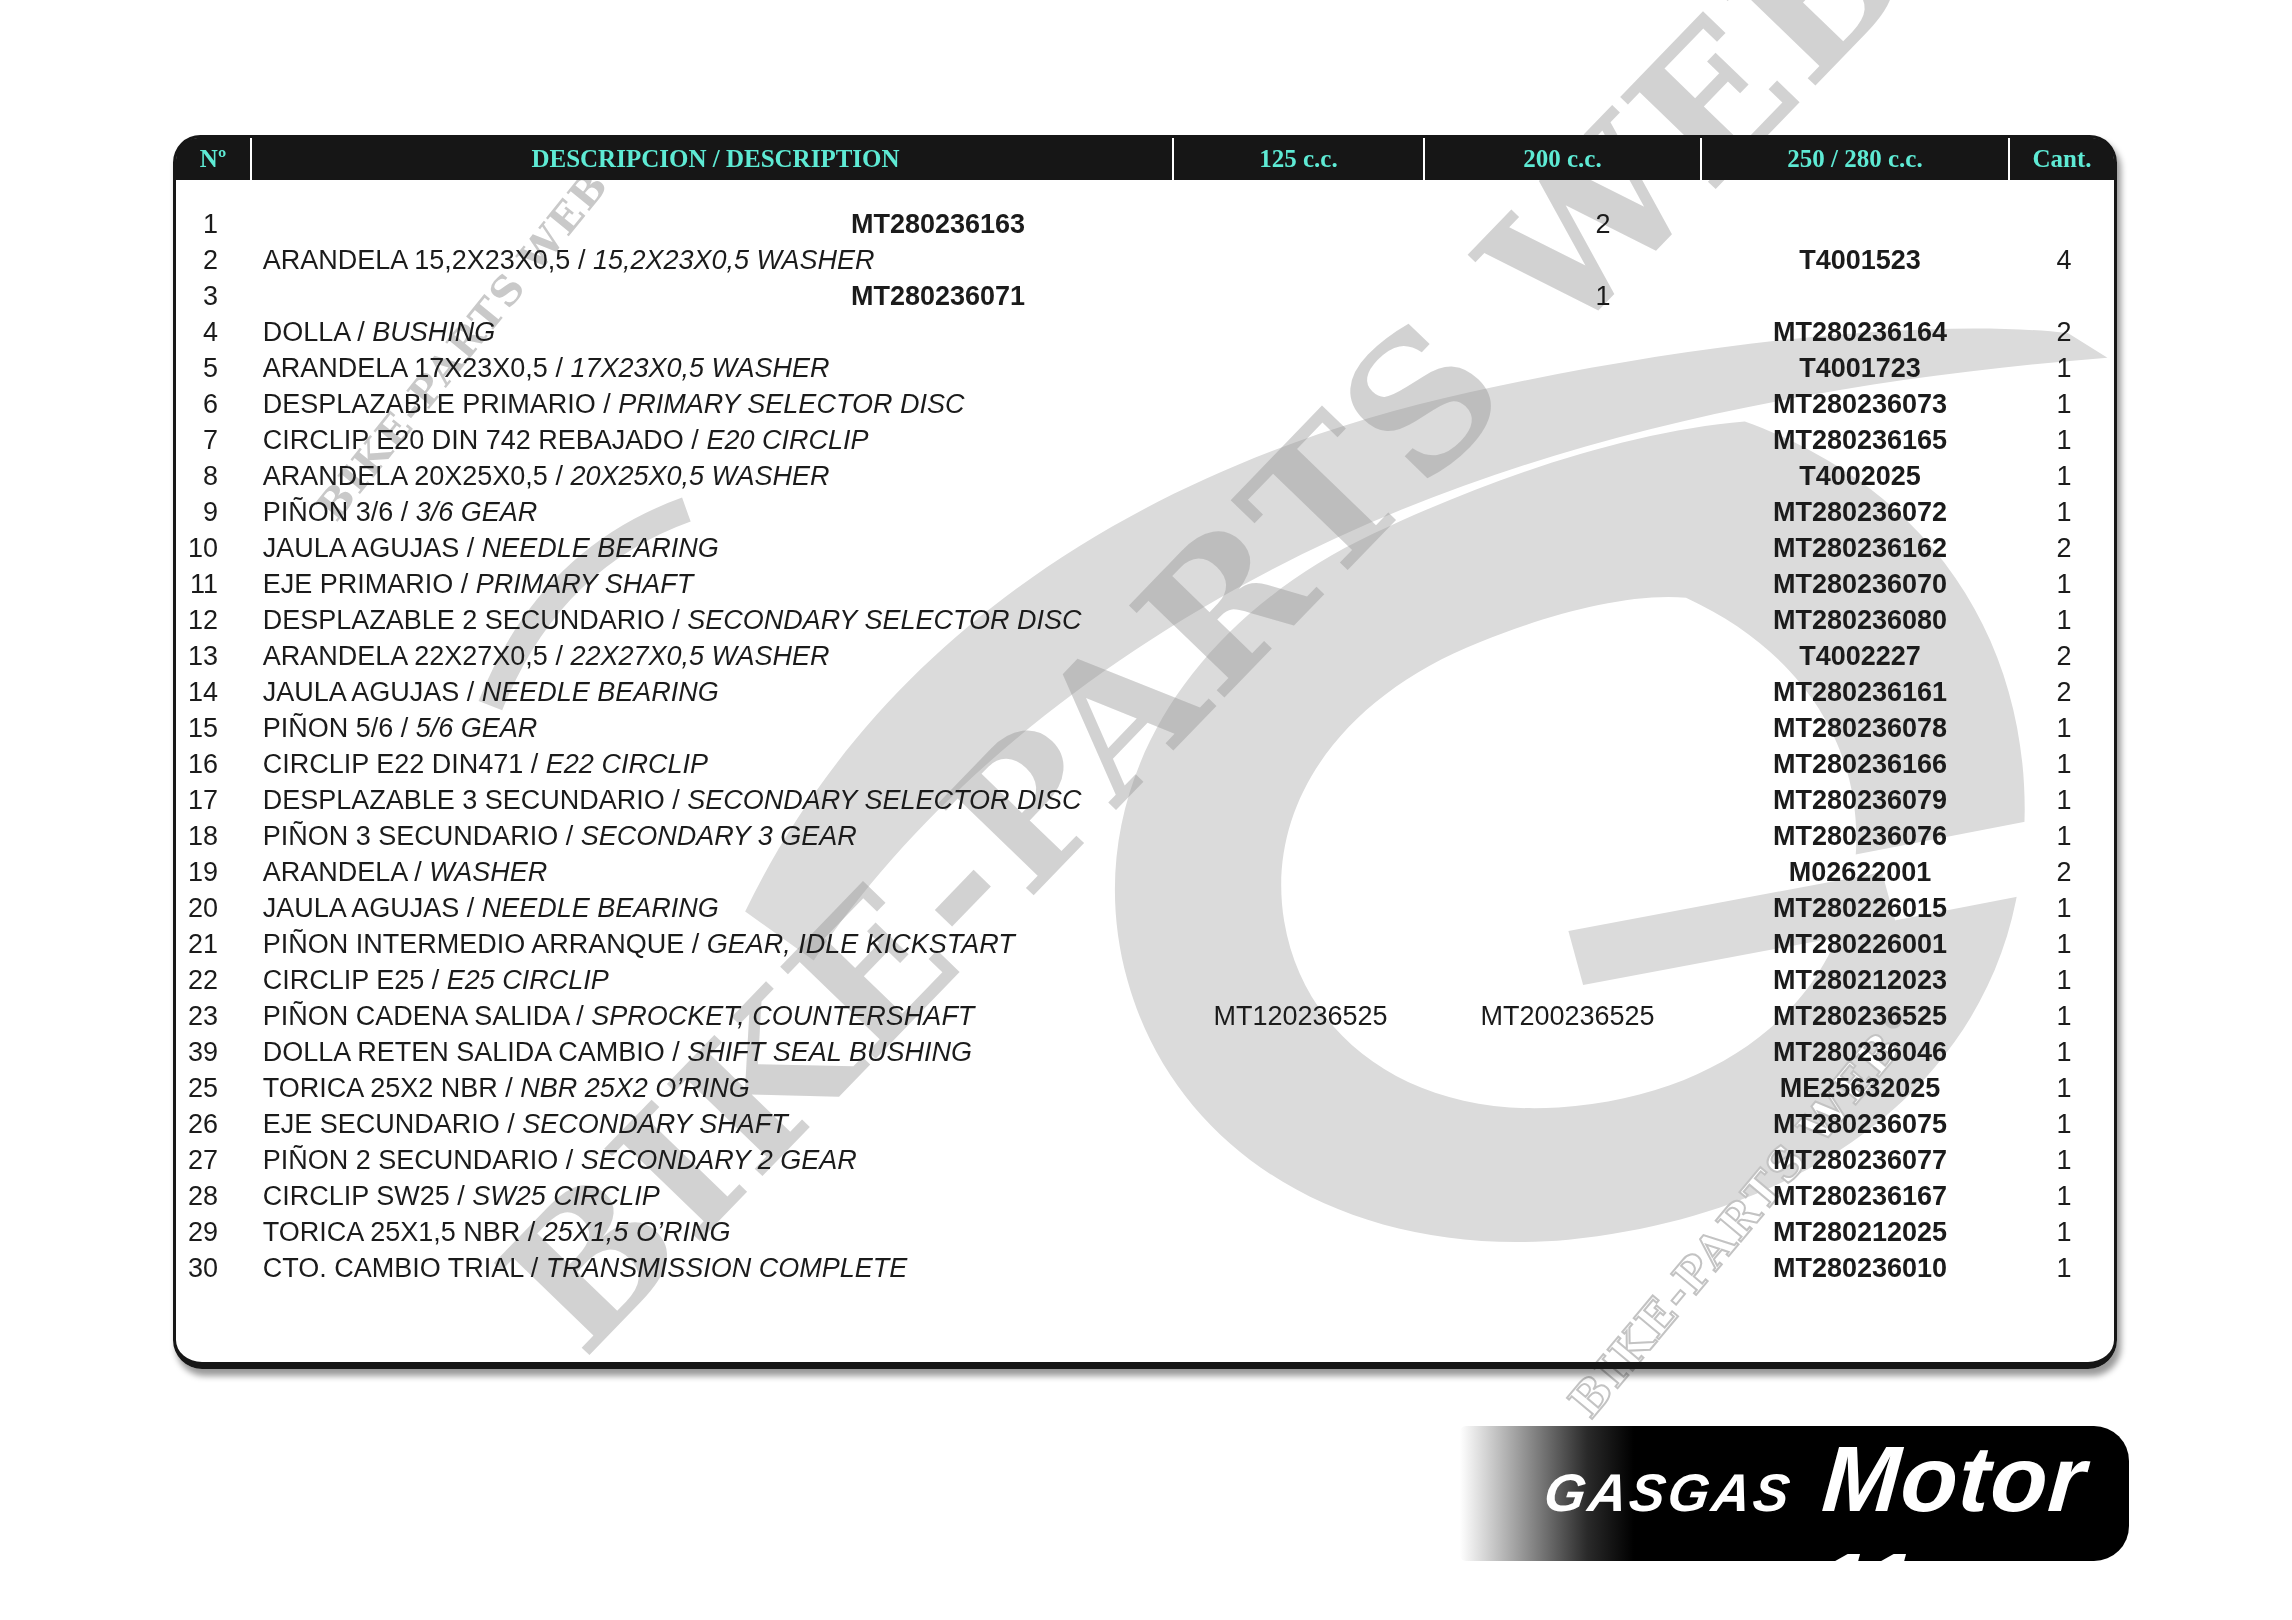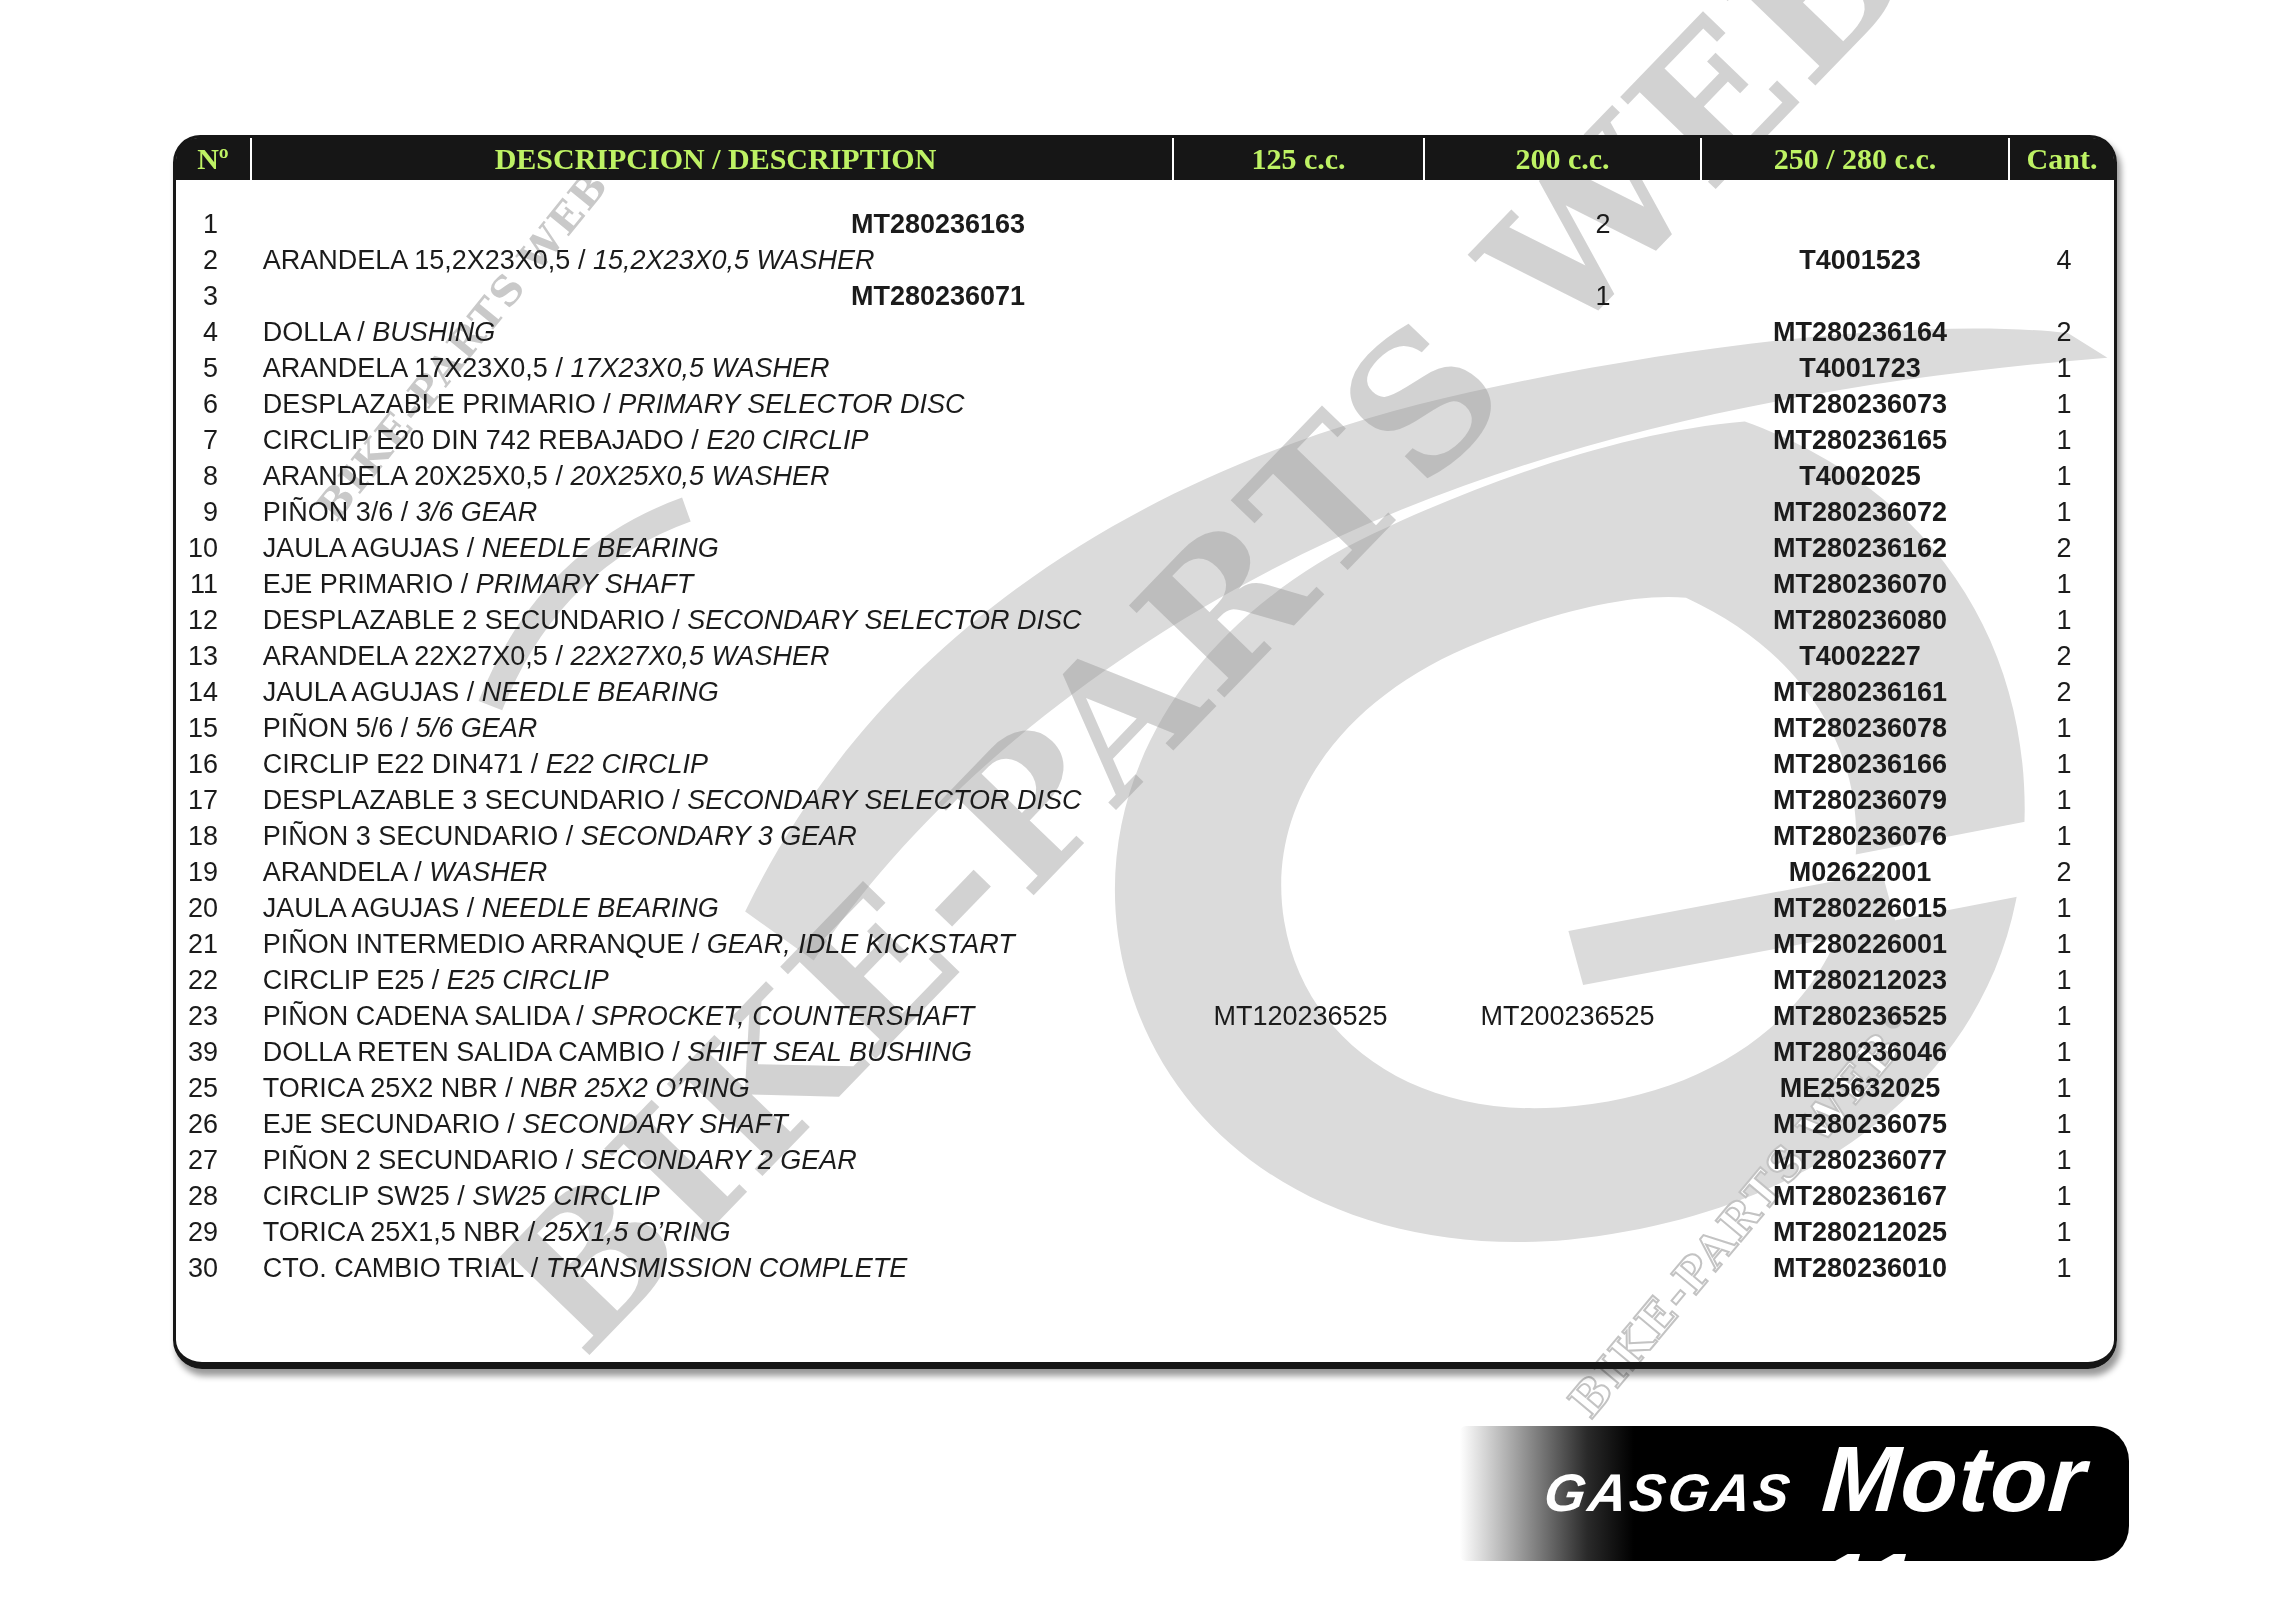"Nº" #table-header { color: #bef264 -> #5eead4; font-size: 30px -> 25px }
